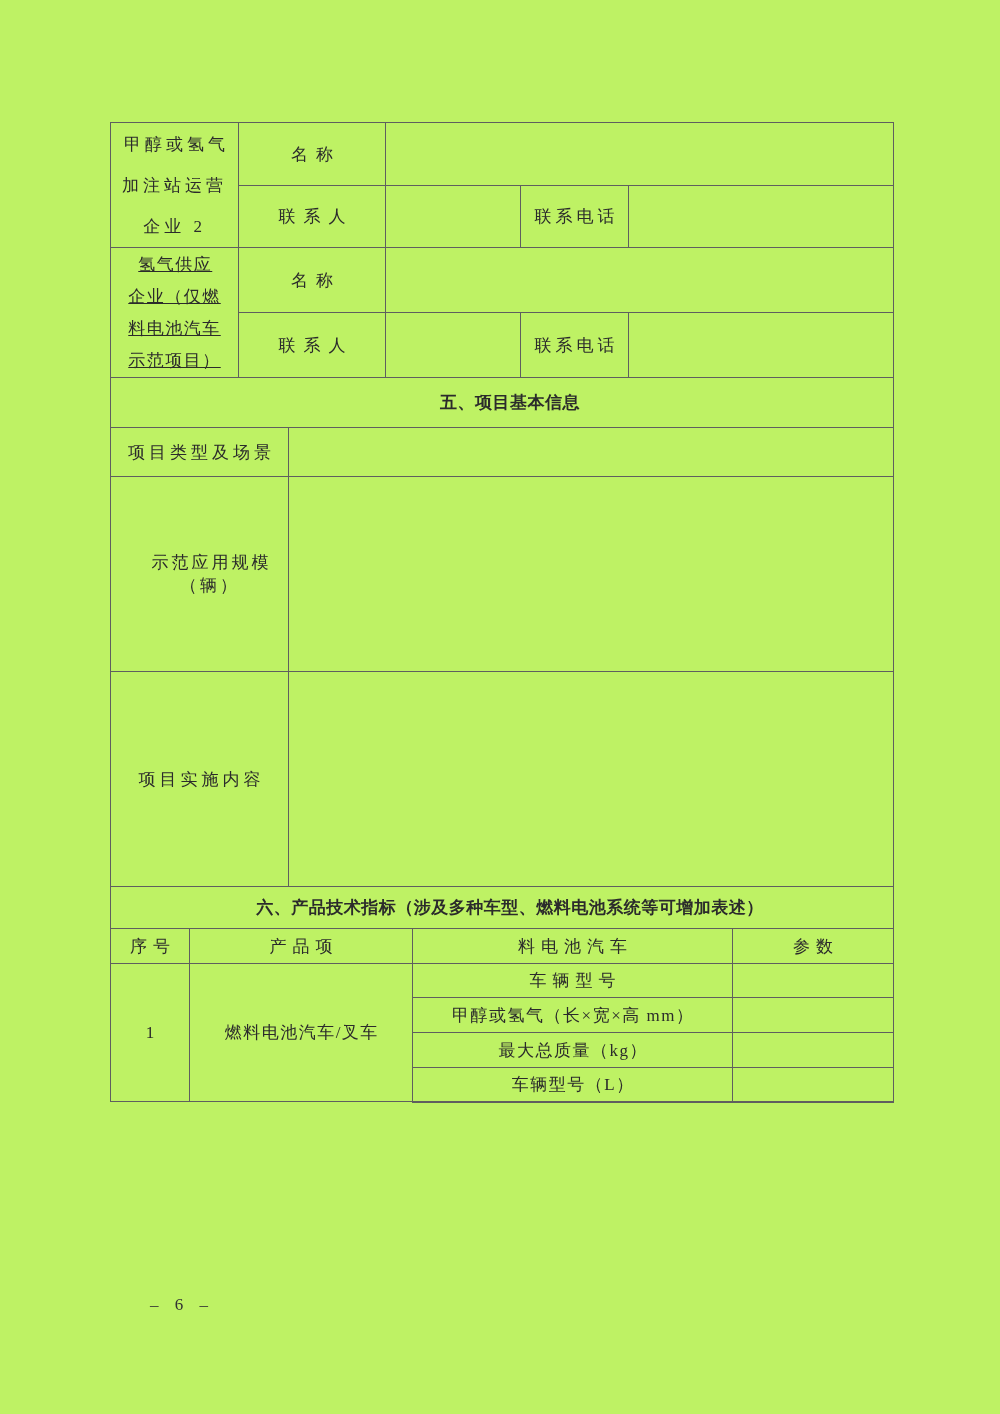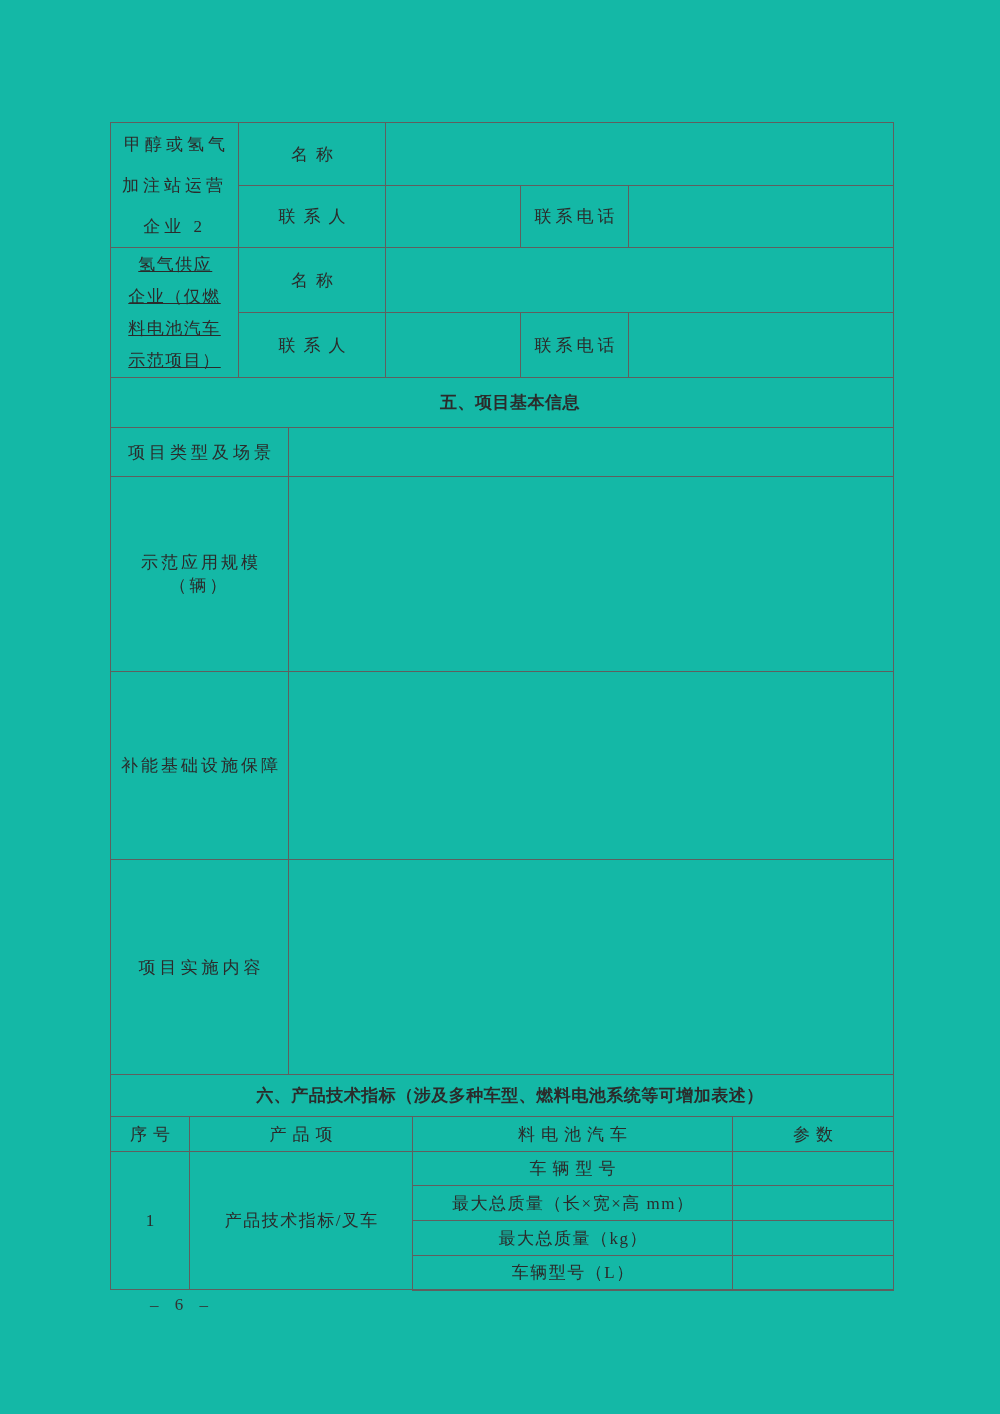"甲醇或氢气" .page { background: #14b8a6 -> #bef264 }
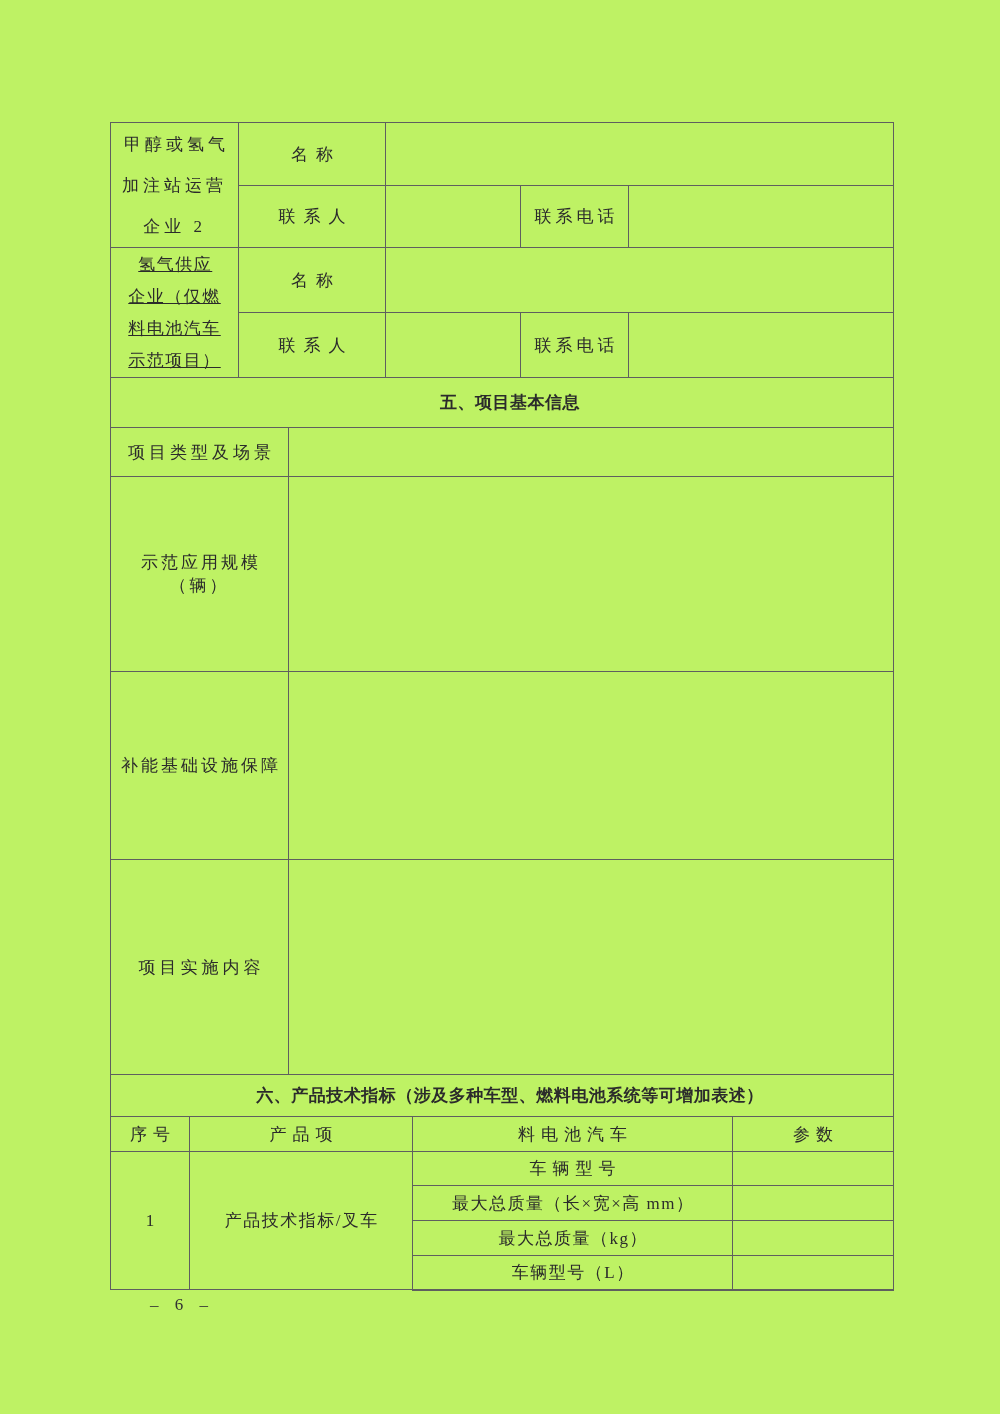"示范应用规模（辆）" .ls3 { padding-left: none -> 21px }
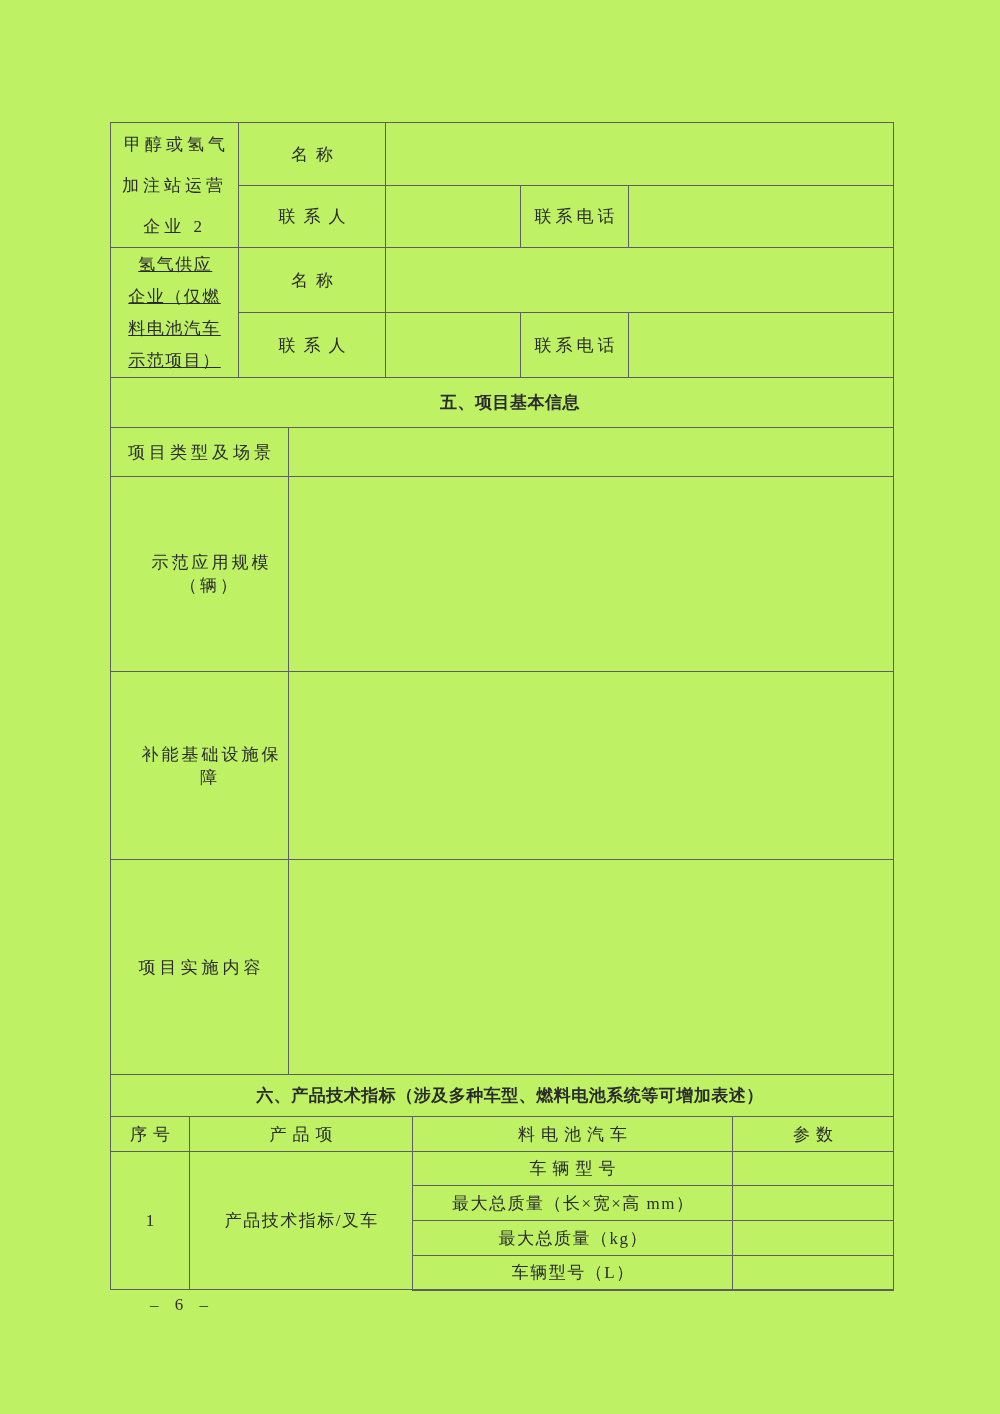"补能基础设施保障" tr.h188 { html: <tr> <td>补能基础设施保障</td> <td></td> </tr> -> none }
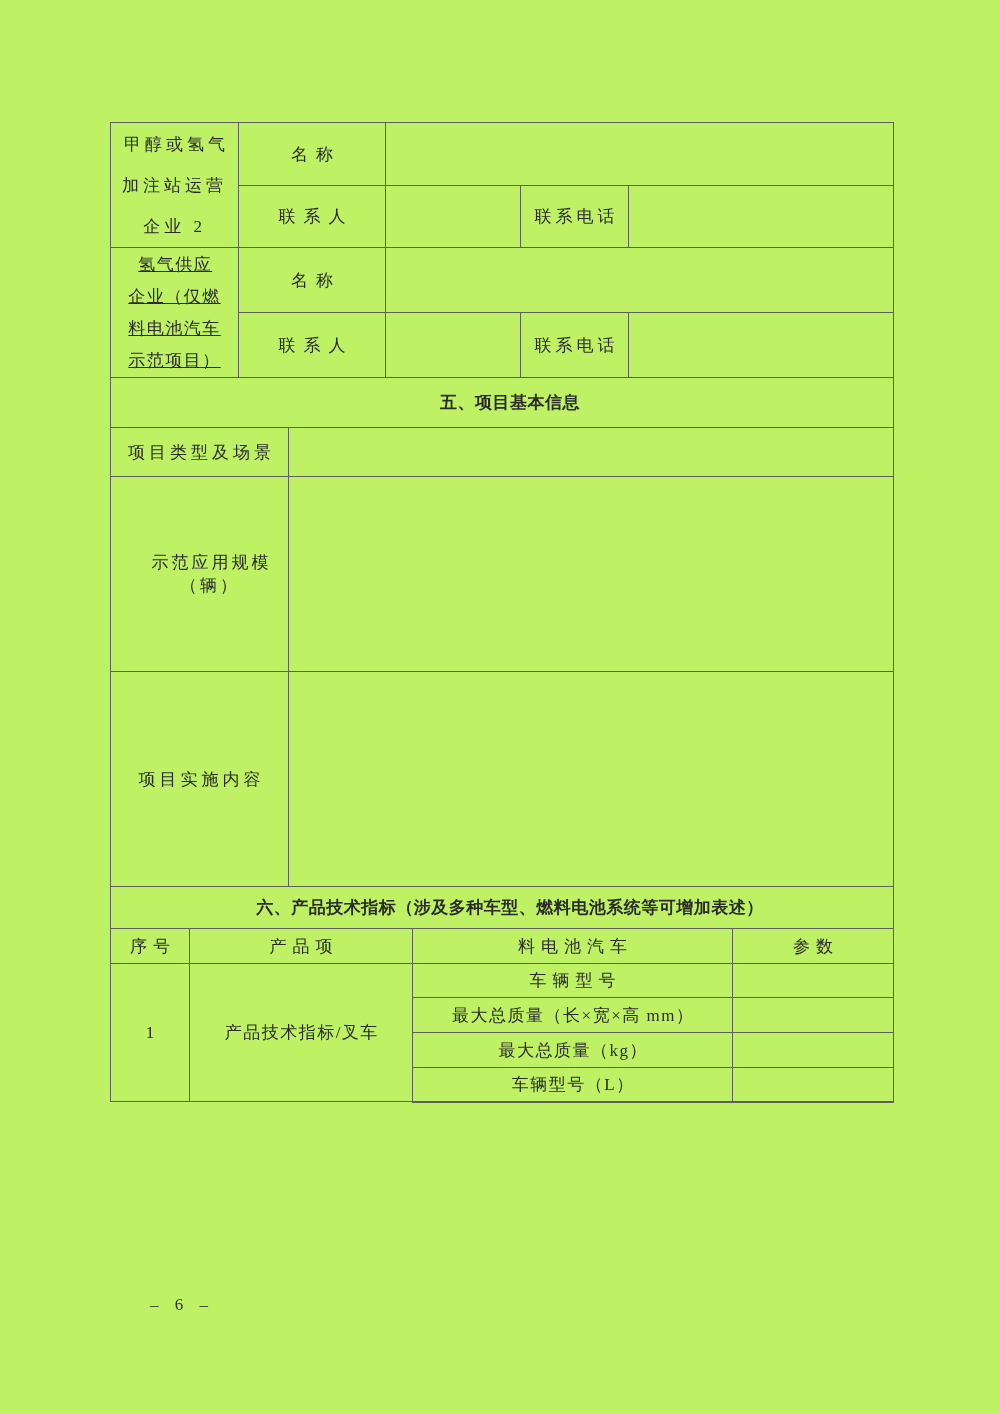"最大总质量（长×宽×高 mm）" td.ls2 { text: 最大总质量 -> 甲醇或氢气 }
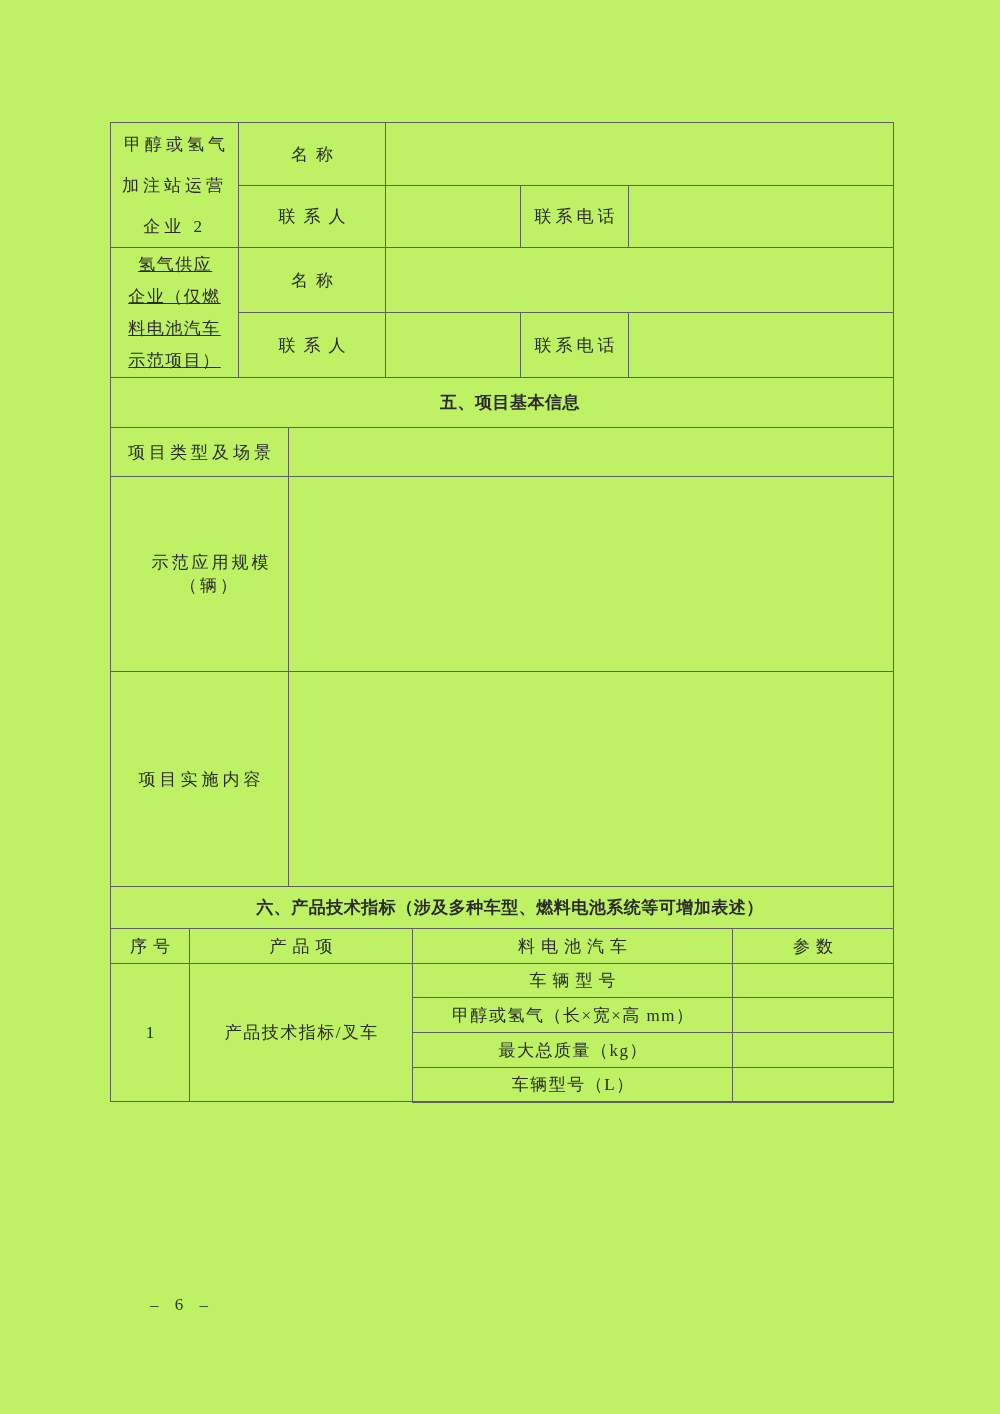"产品技术指标/叉车" td.ls2 { text: 产品技术指标/ -> 燃料电池汽车/ }
